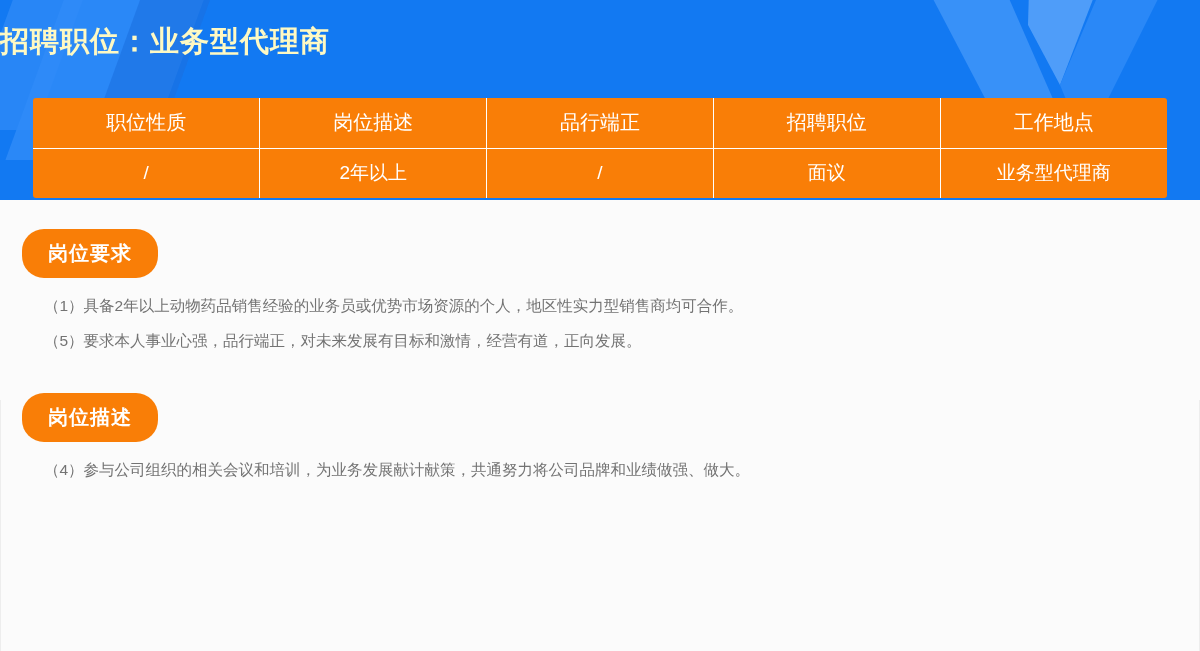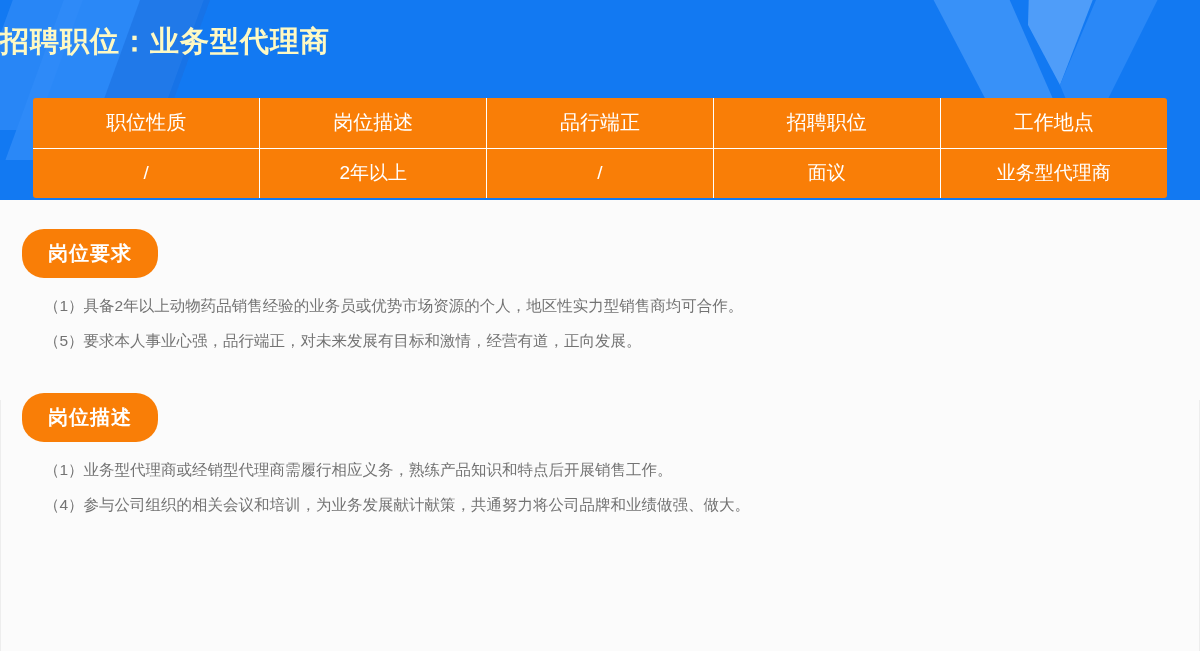"（1）业务型代理商或经销型代理商需履行相应义务，熟练产品知识和特点后开展销售工作" div.item { html: <div>（1）业务型代理商或经销型代理商需履行相应义务，熟练产品知识和特点后开展销售工作。</div> -> none }
